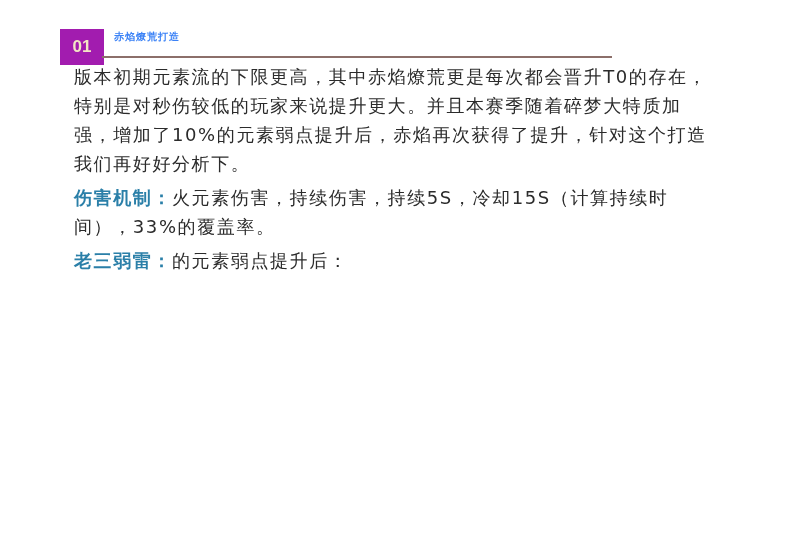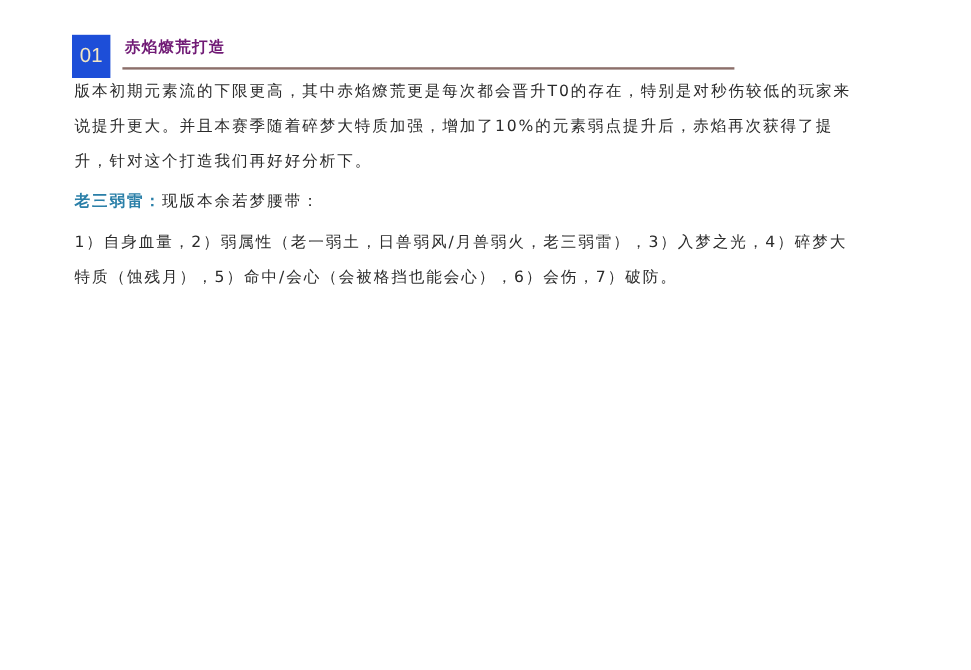"01" .badge { background: #1d4ed8 -> #a21caf; font-weight: normal -> bold; width: 32px -> 44px }
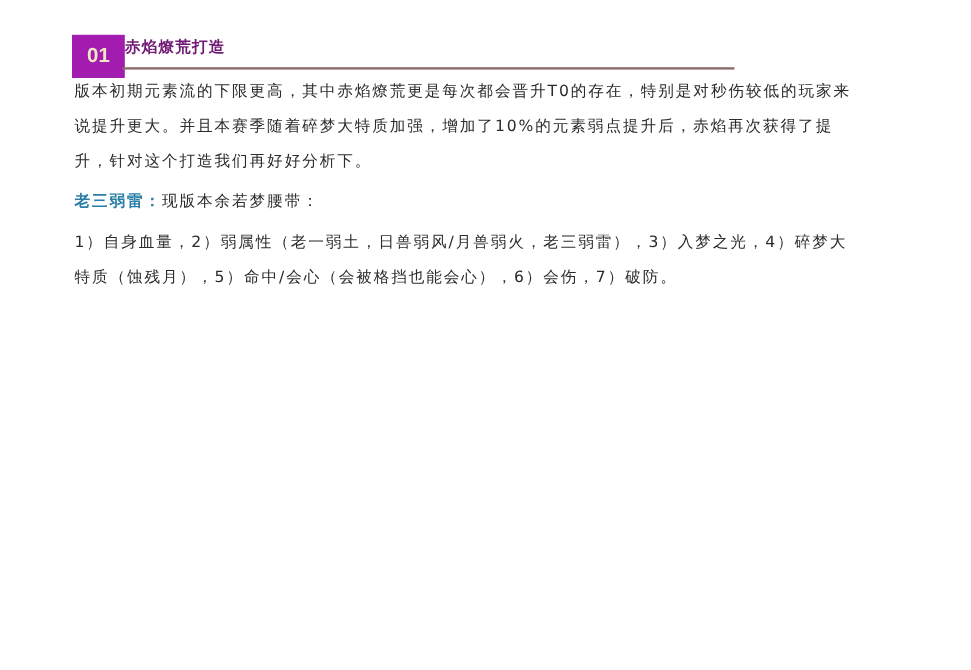"赤焰燎荒打造" .title { color: #701a75 -> #3b82f6; font-size: 13px -> 10px; left: 44px -> 54px }
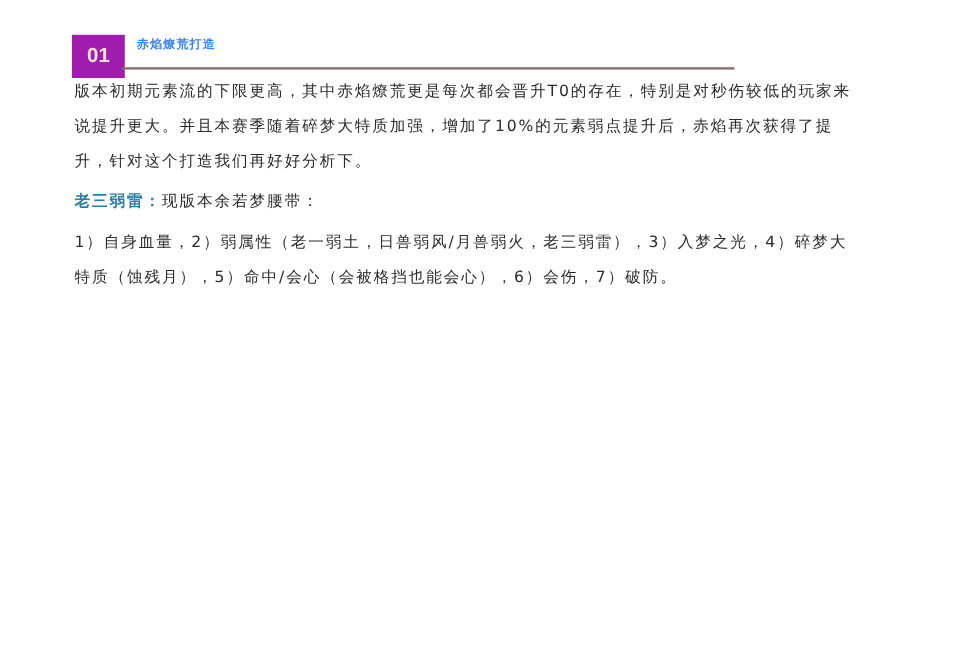"版本初期元素流的下限更高，其中赤焰燎荒更是每次都会晋升T0的存在，特别是对秒伤较" .para { font-size: 13px -> 18px; margin: 0 0 5px 0 -> 0 0 5px 12px }
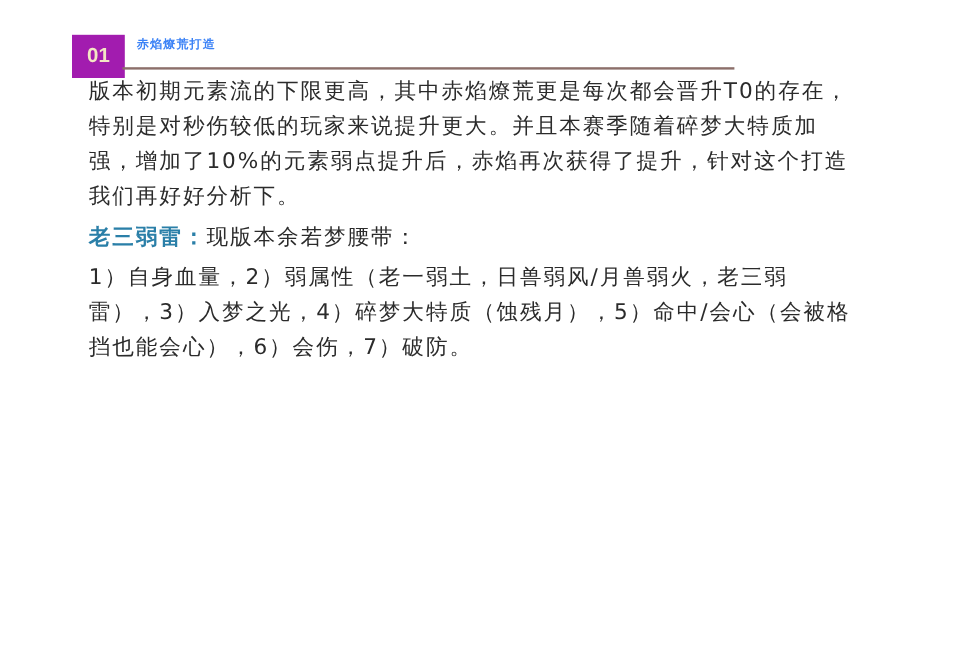"伤害机制：火元素伤害，持续伤害，持续5S，冷却15S（计算持续时间），33%的覆" p.para { html: none -> <p> <span>伤害机制：</span><span>火元素伤害，持续伤害，持续5S，冷却15S（计算持续时间），33%的覆盖率。</span> </p> }
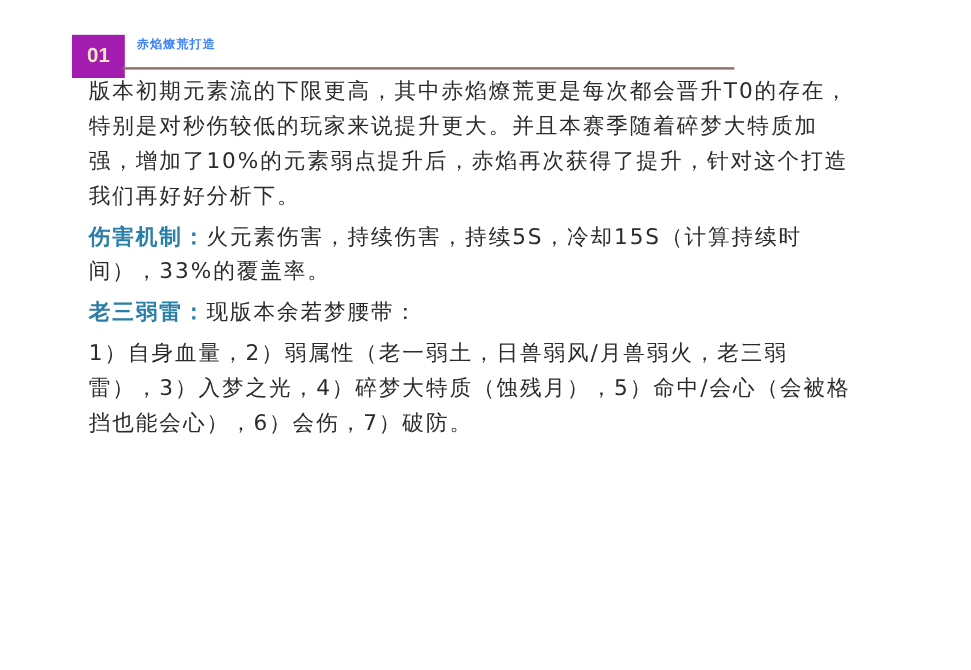"现版本余若梦腰带：" span { text: 现版本余若梦腰带 -> 的元素弱点提升后 }
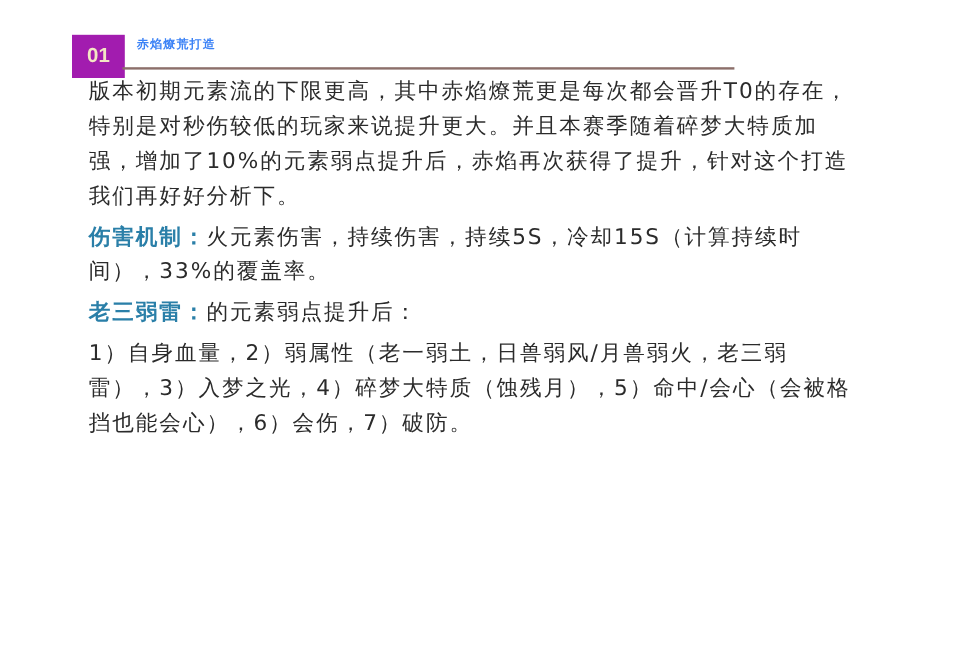"1）自身血量，2）弱属性（老一弱土，日兽弱风/月兽弱火，老三弱雷），3）入梦之光" p.para { html: <p>1）自身血量，2）弱属性（老一弱土，日兽弱风/月兽弱火，老三弱雷），3）入梦之光，4）碎梦大特质（蚀残月），5）命中/会心（会被格挡也能会心），6）会伤，7）破防。</p> -> none }
